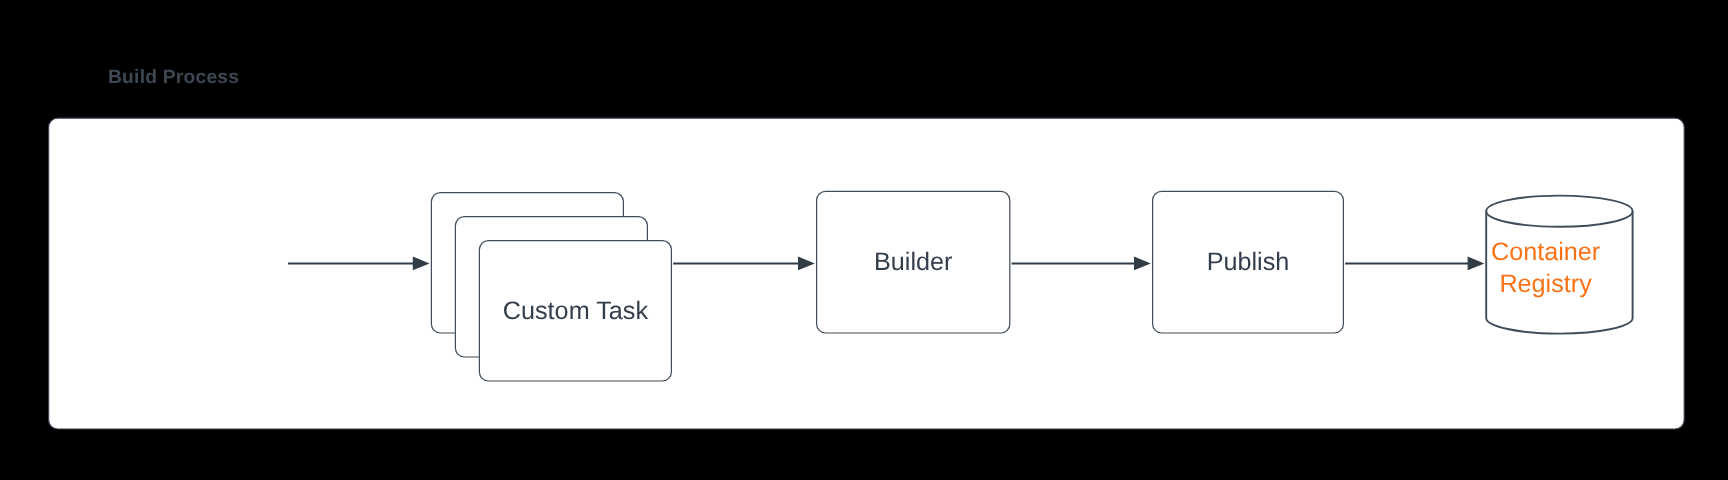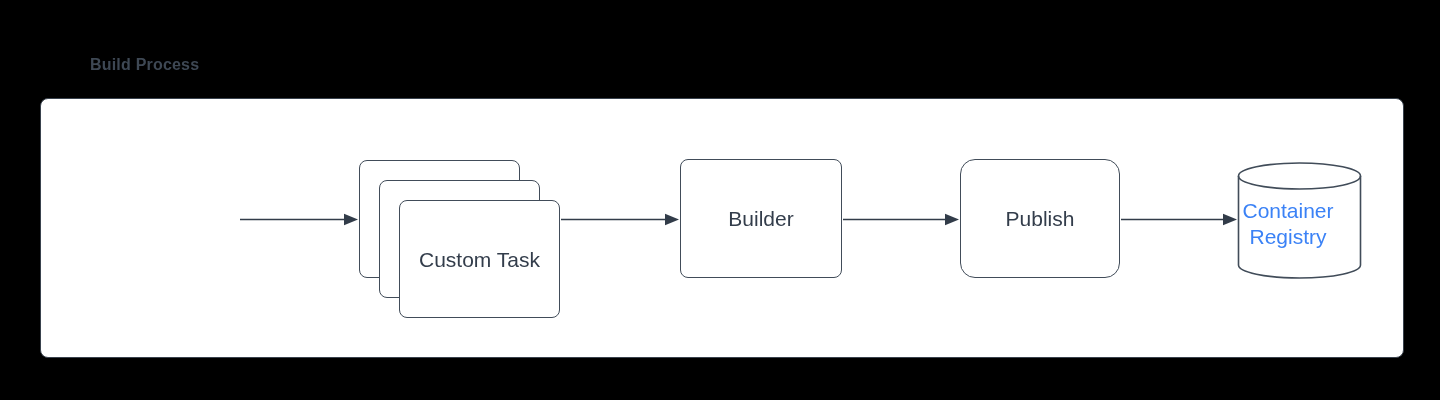"Publish" .node-publish { border-radius: 15px -> none }
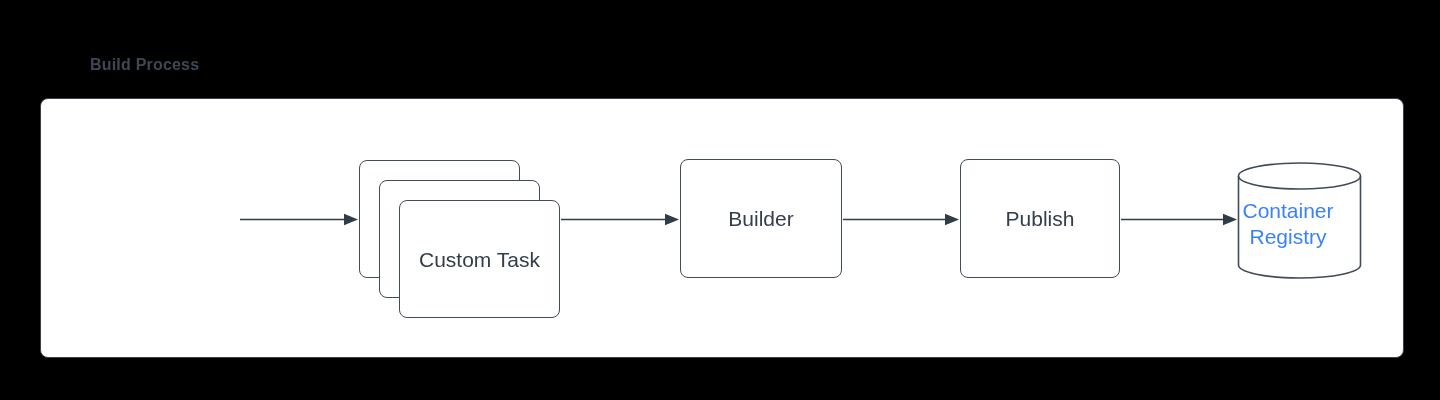"Container Registry" .registry-label { color: #3b82f6 -> #f97316 }
